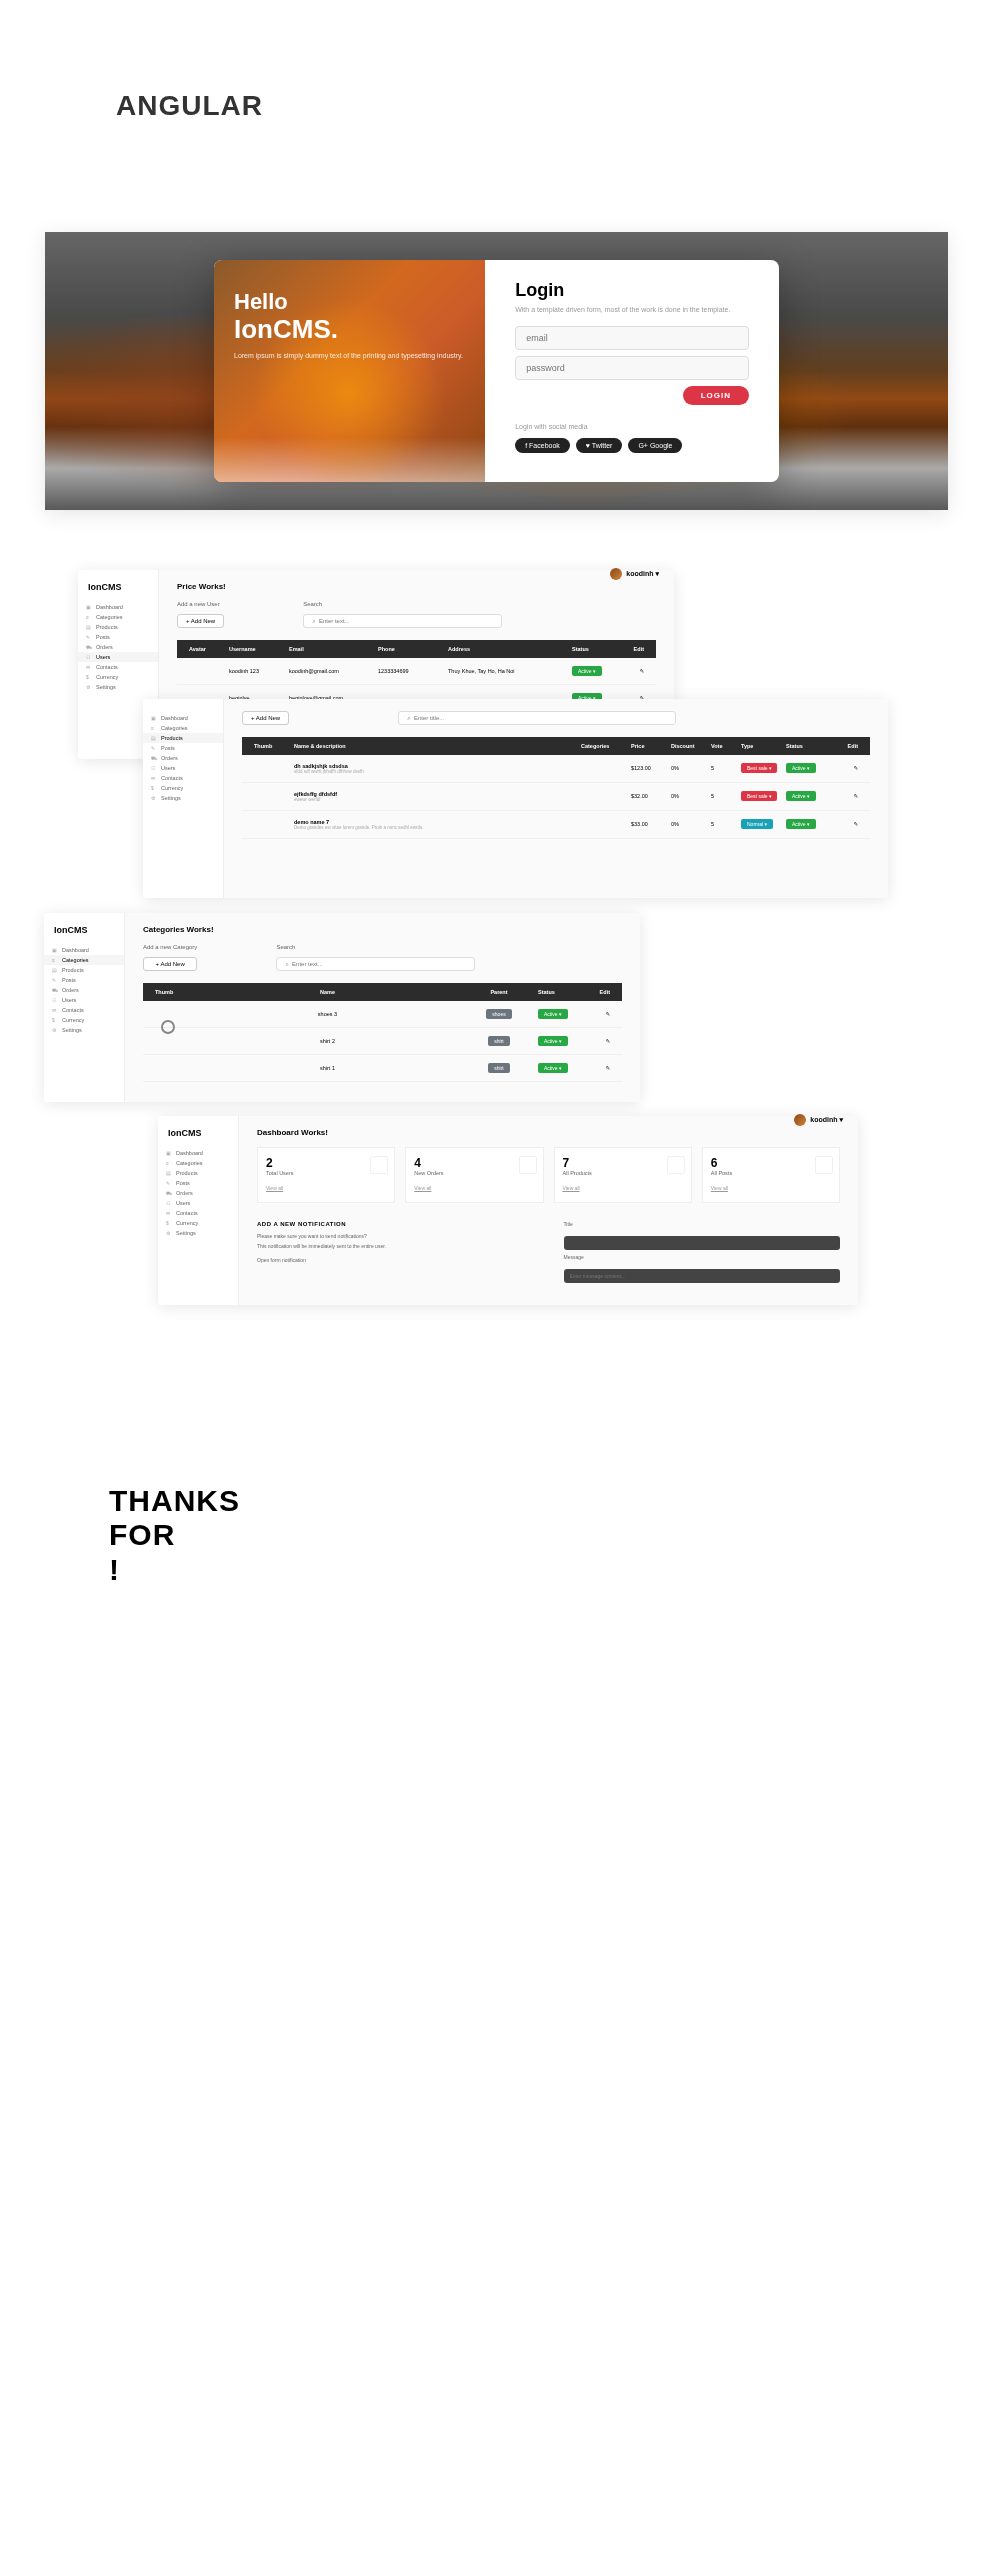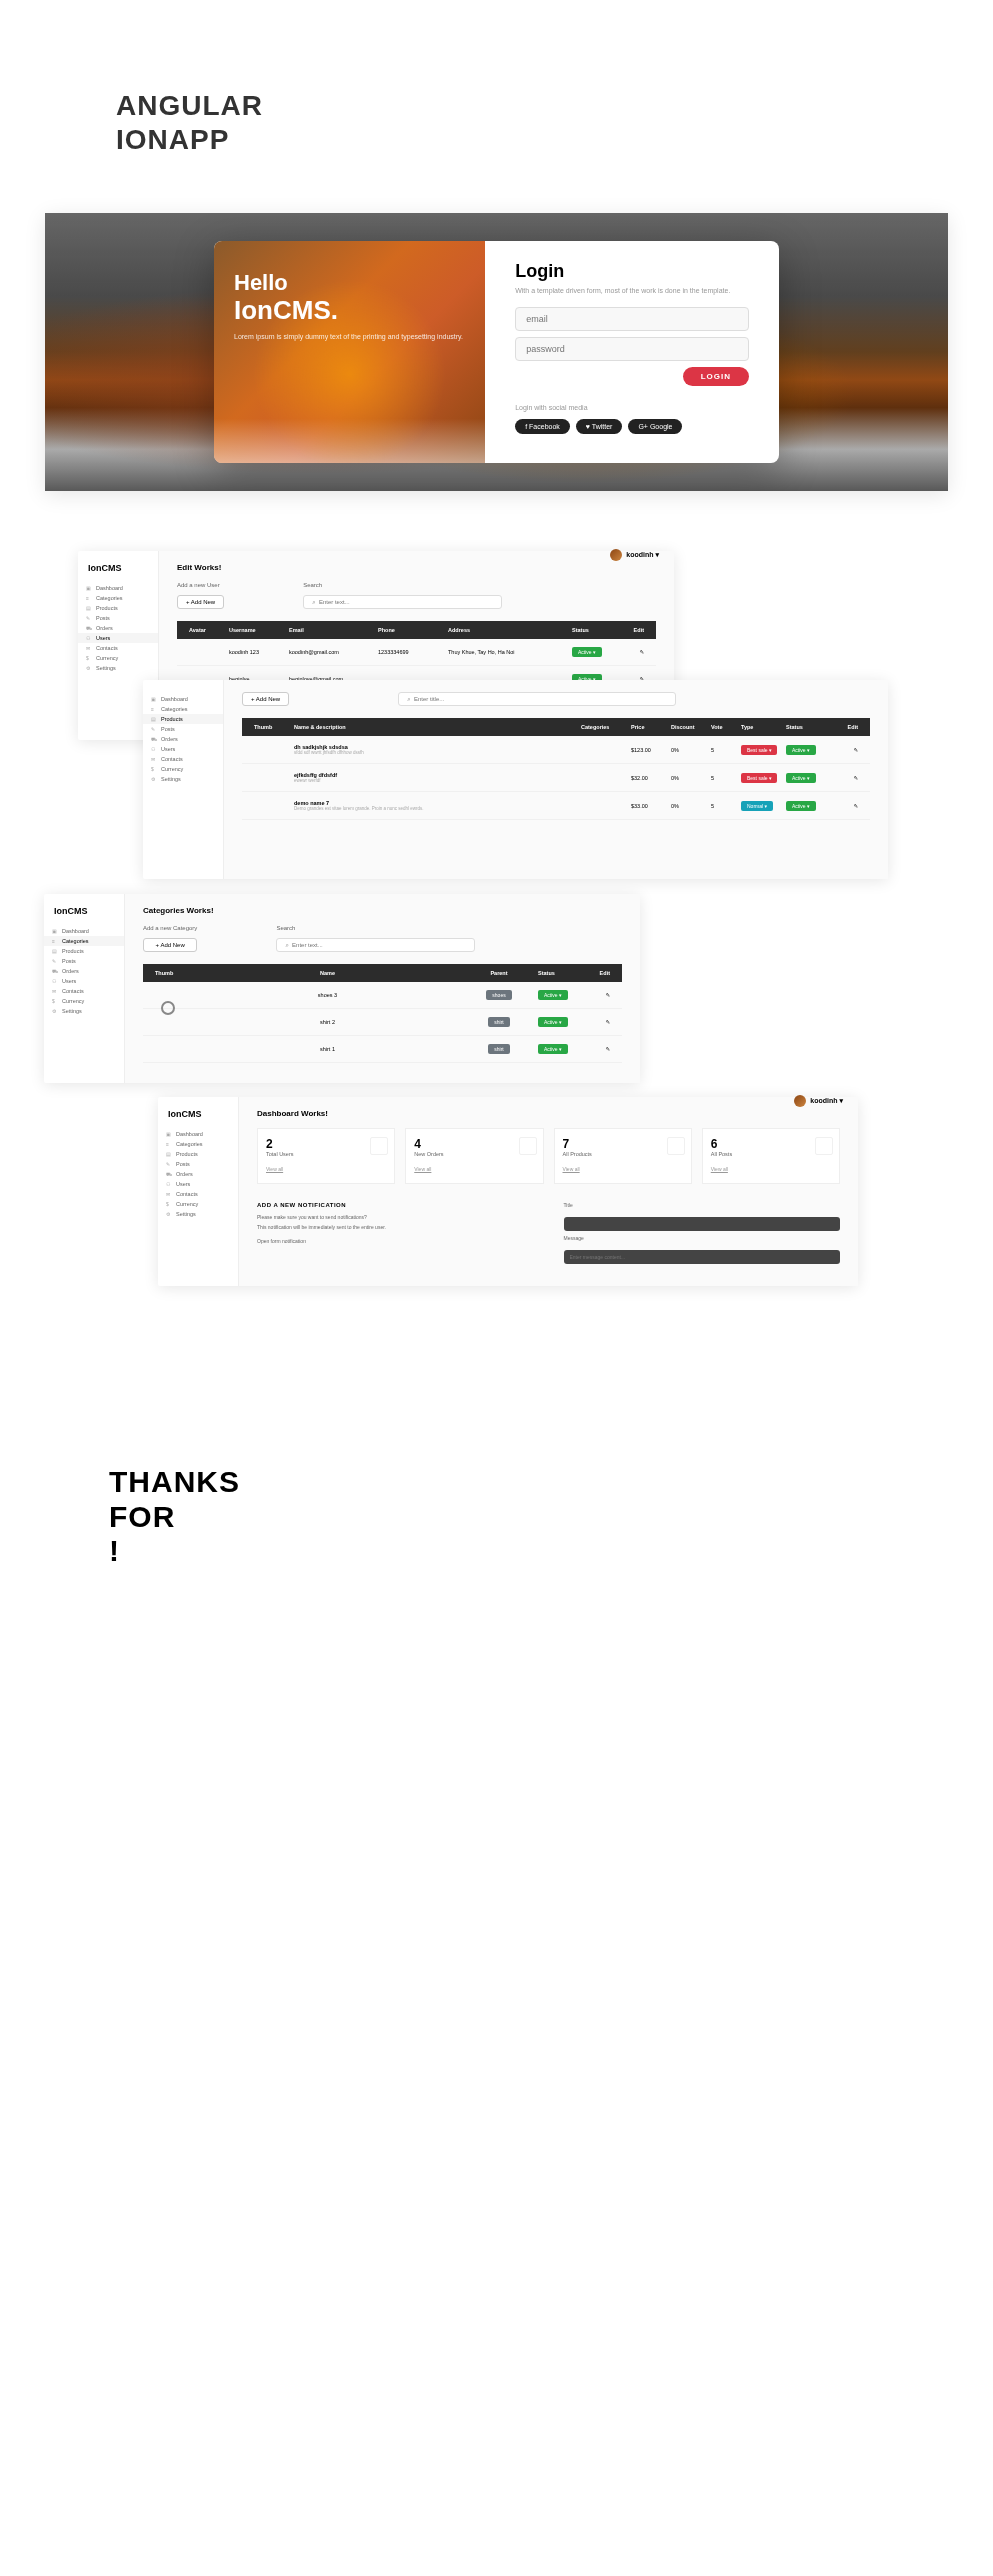"IONAPP" h1 { html: <h1>IONAPP</h1> -> none }
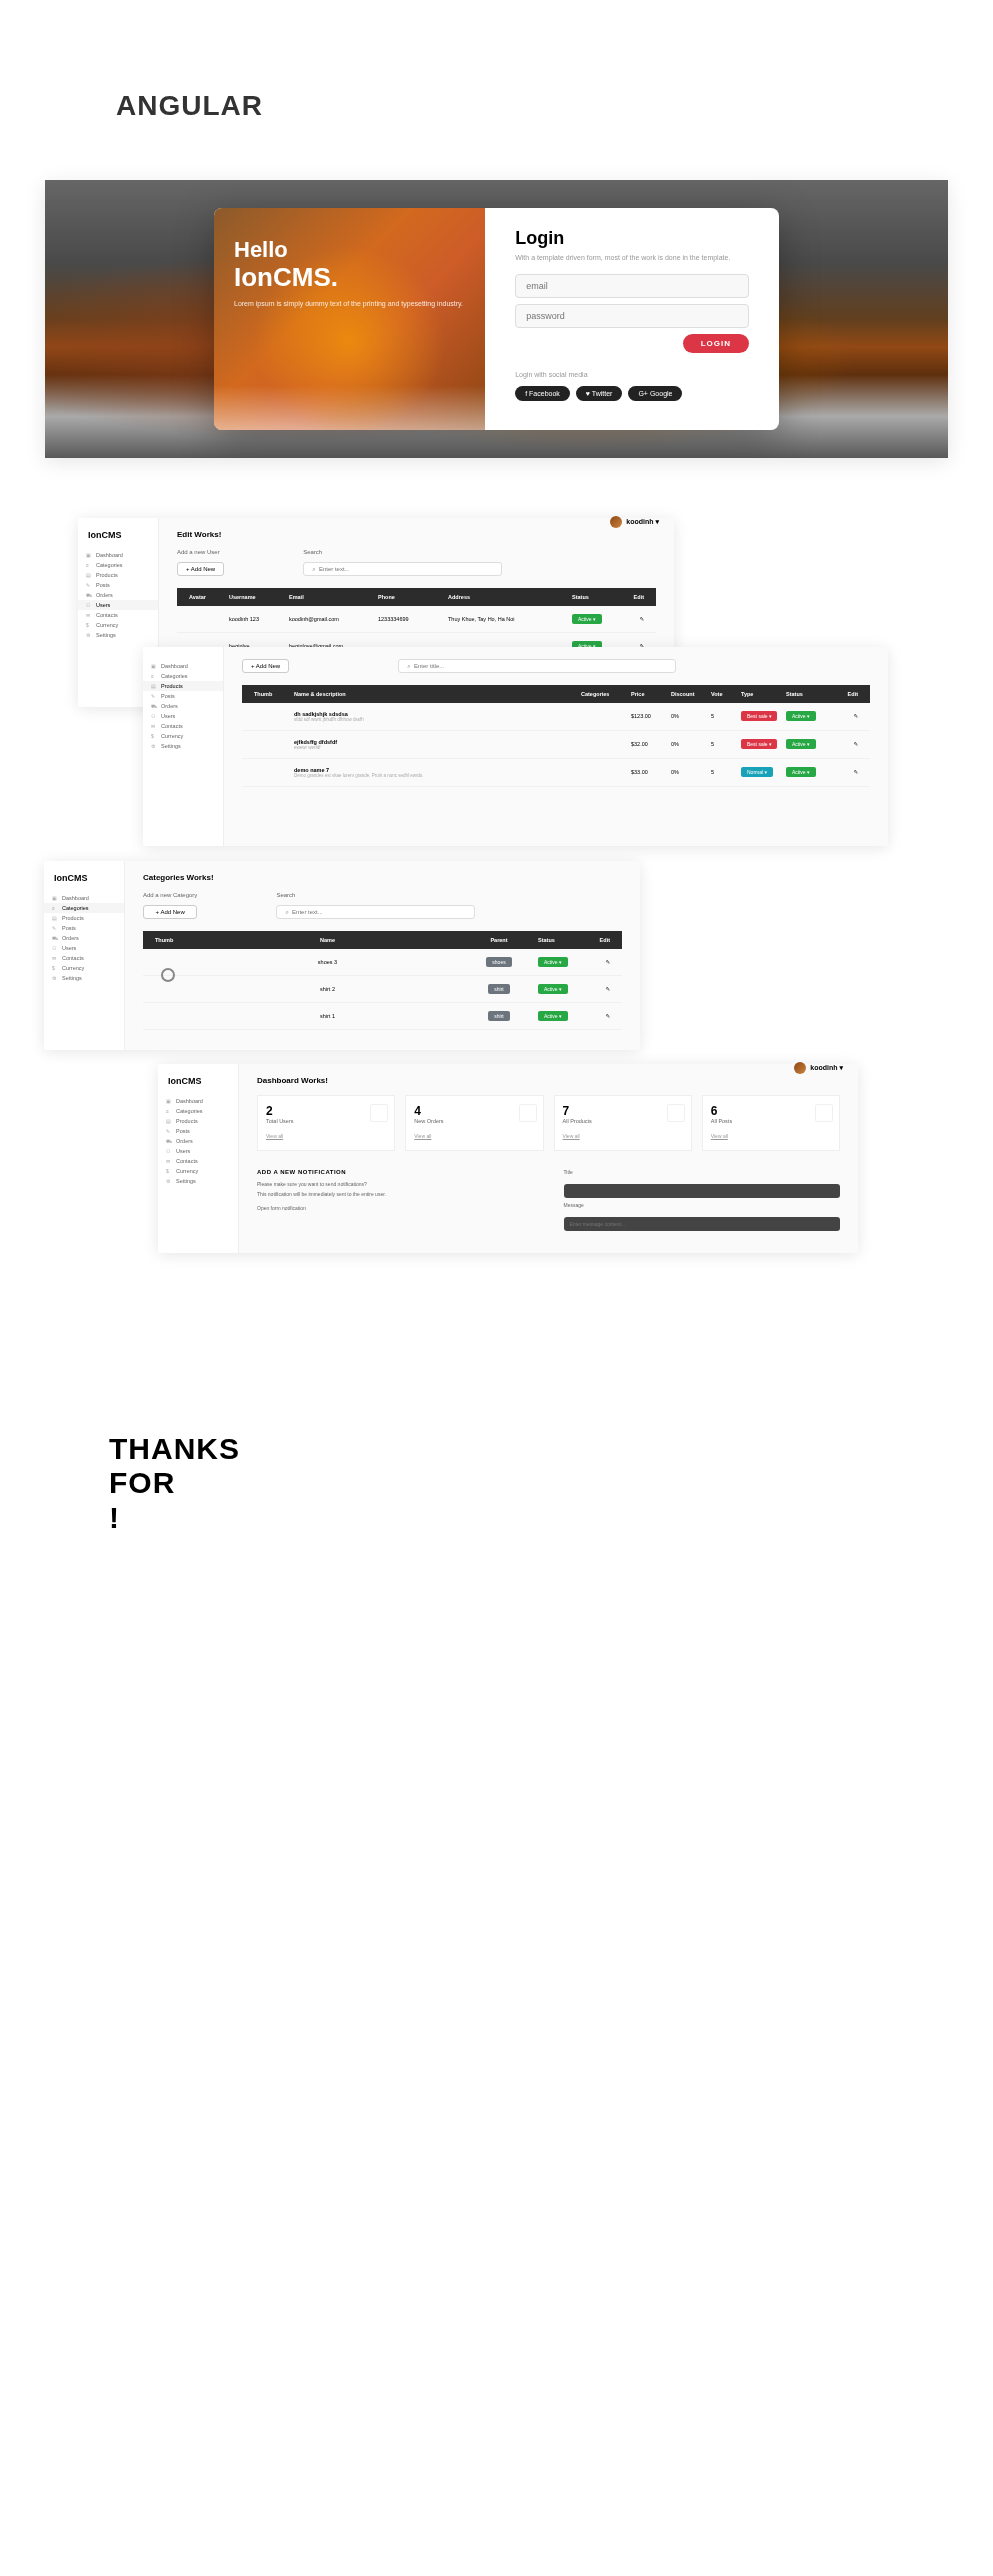"Hello" .login-section { margin: 57px 45px 0 -> 109px 45px 0 }
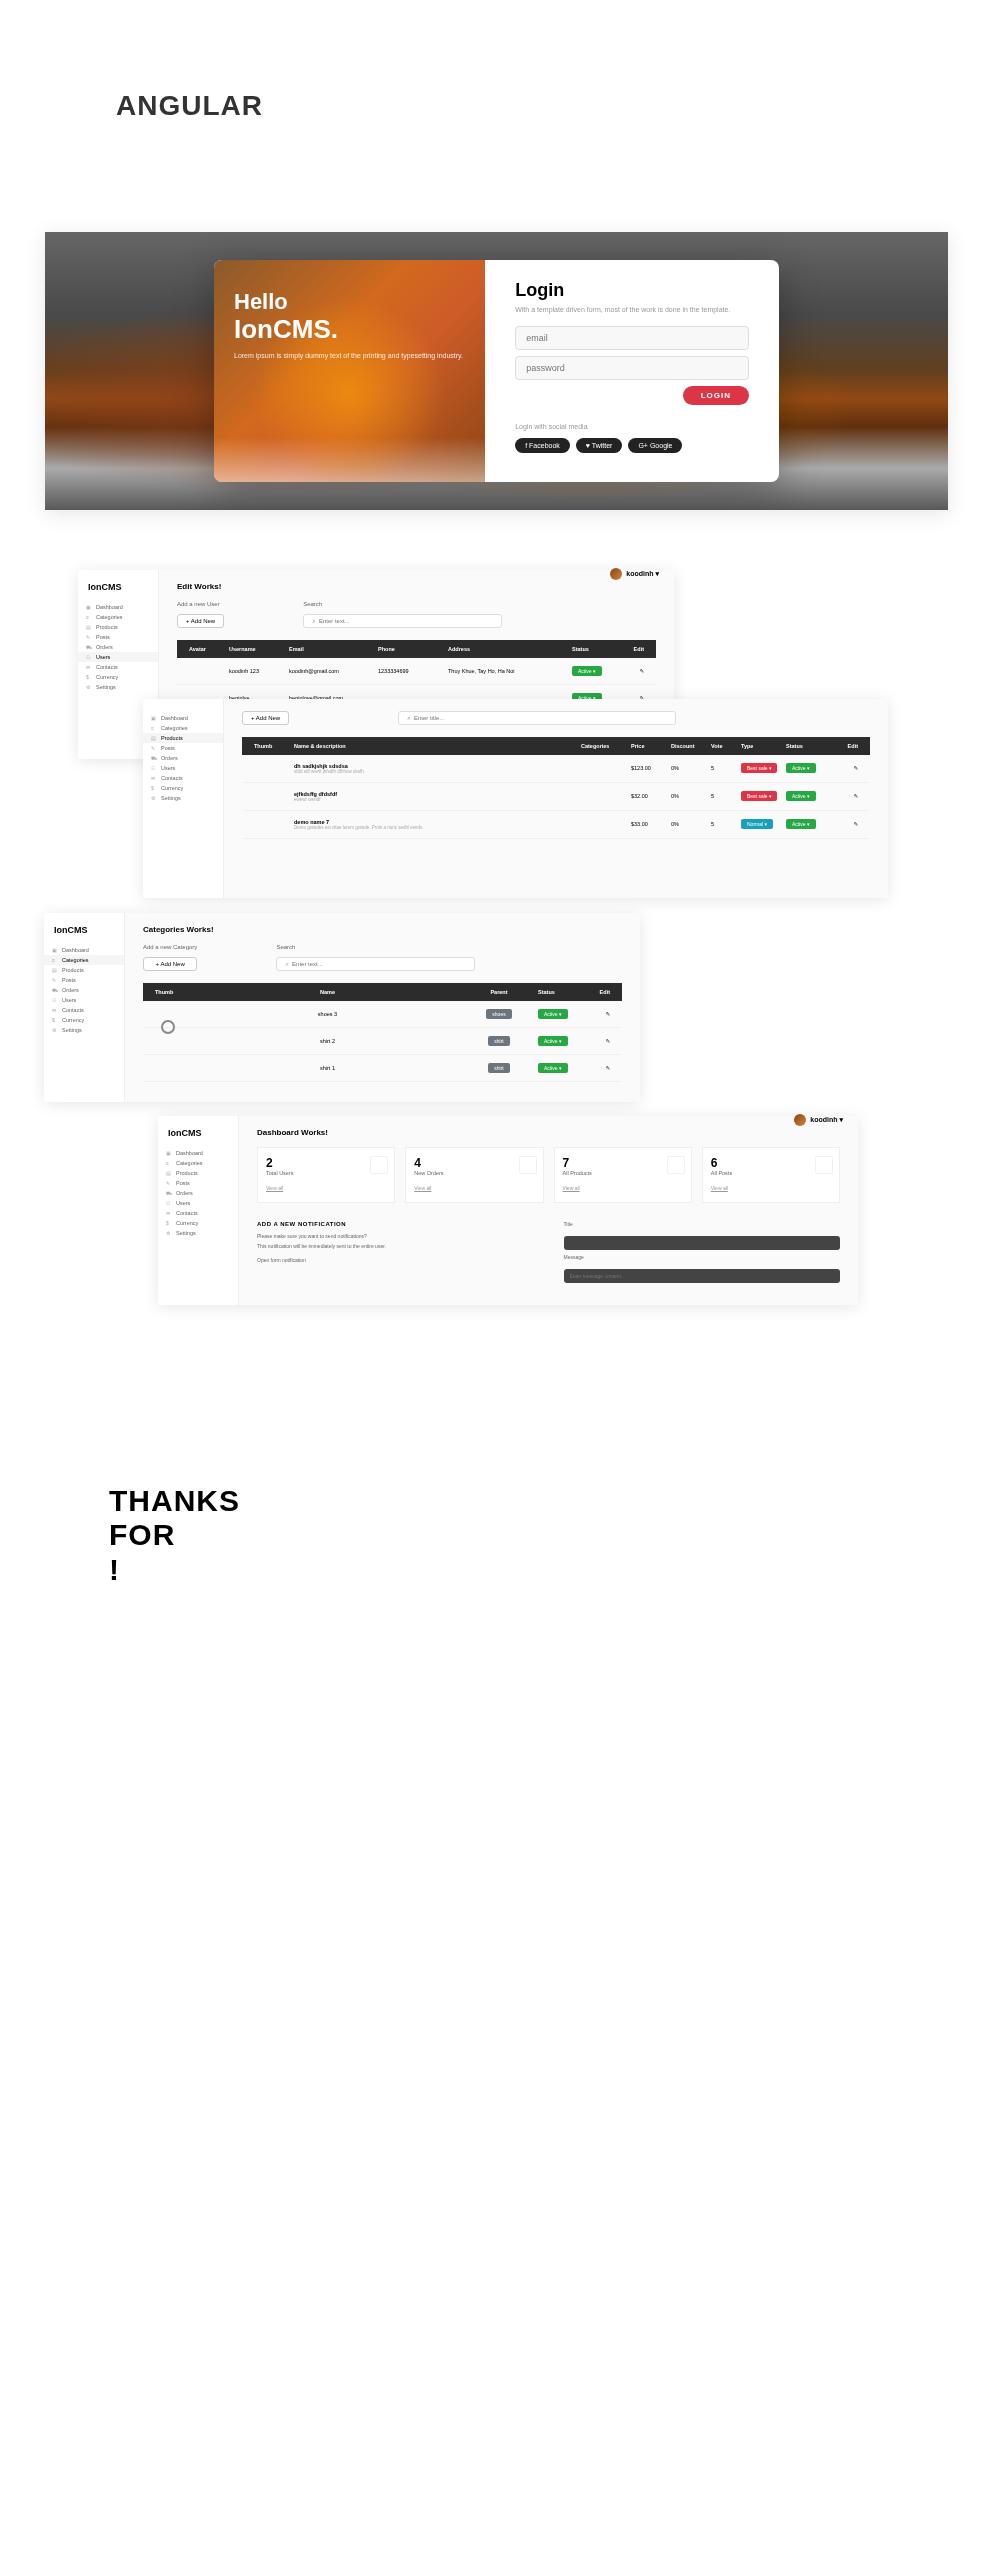"Edit Works!" div.main-title { text: Edit -> Price }
